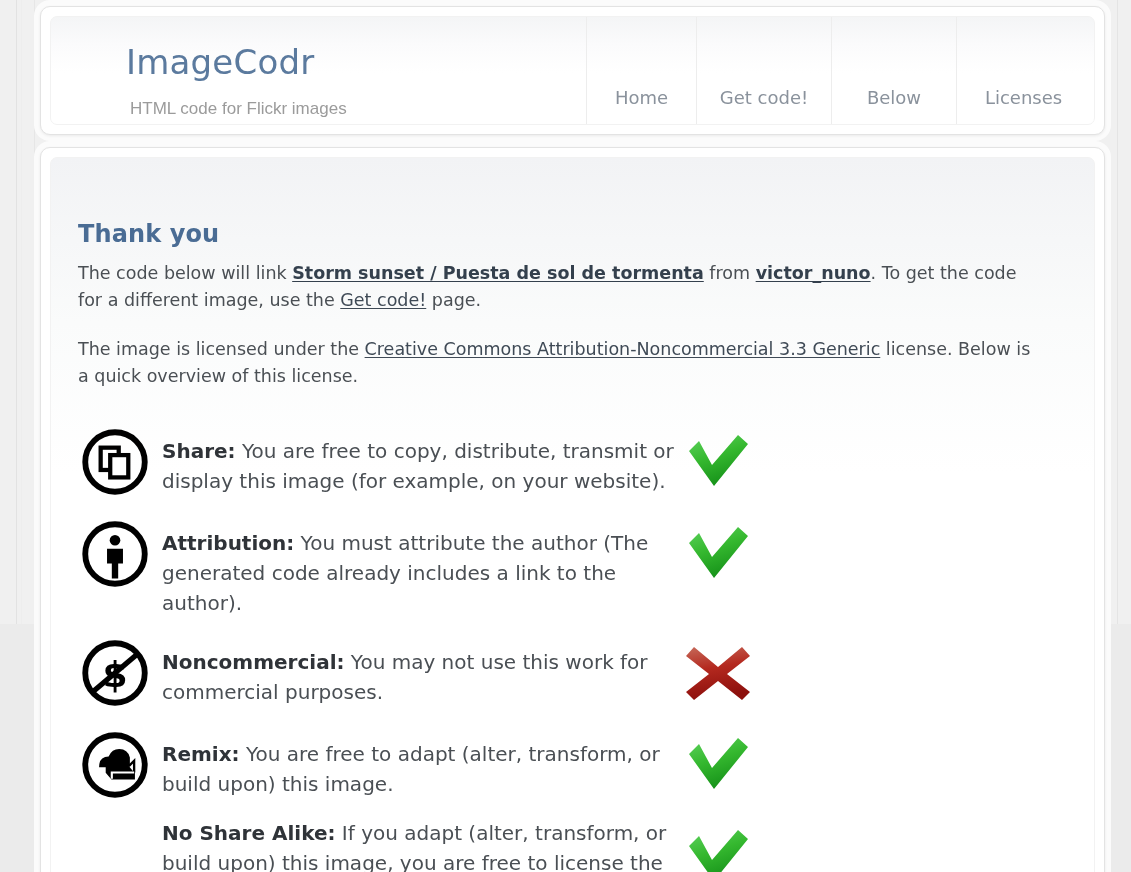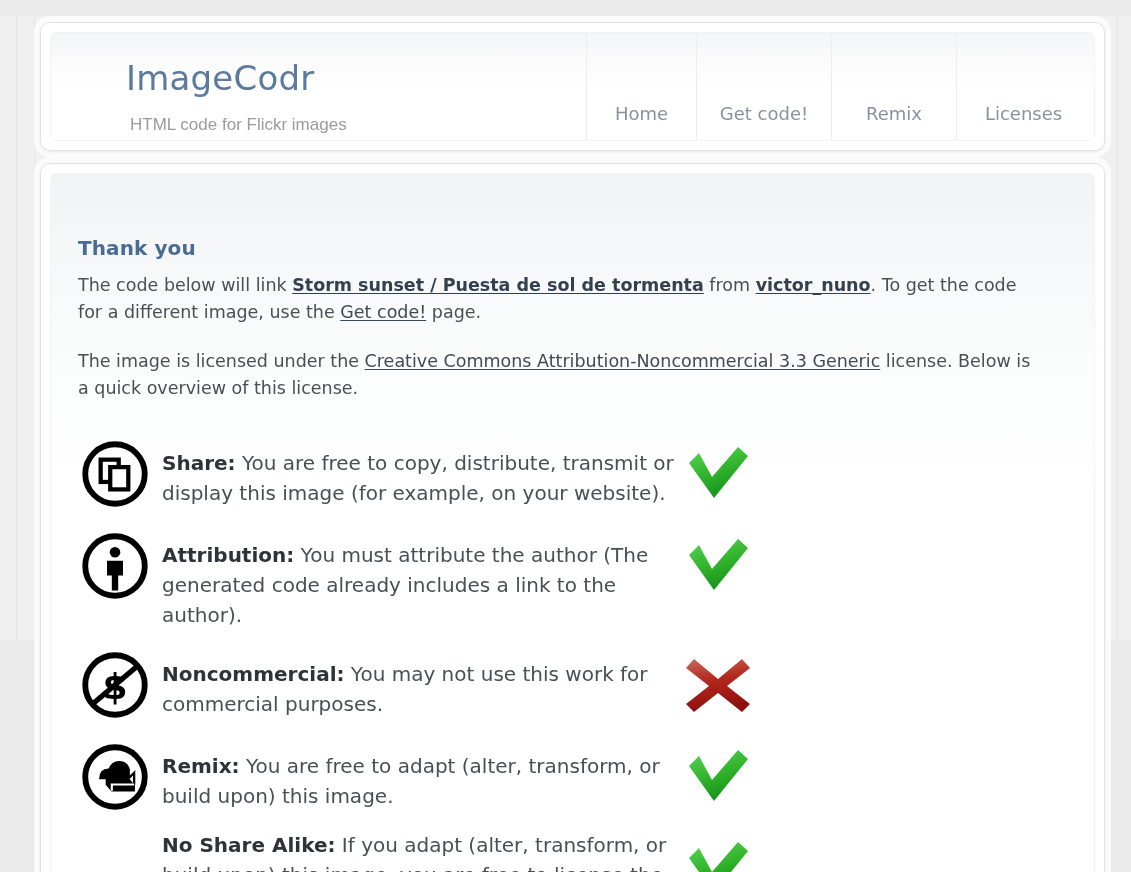"ImageCodr" .page-outer { margin-top: 16px -> none }
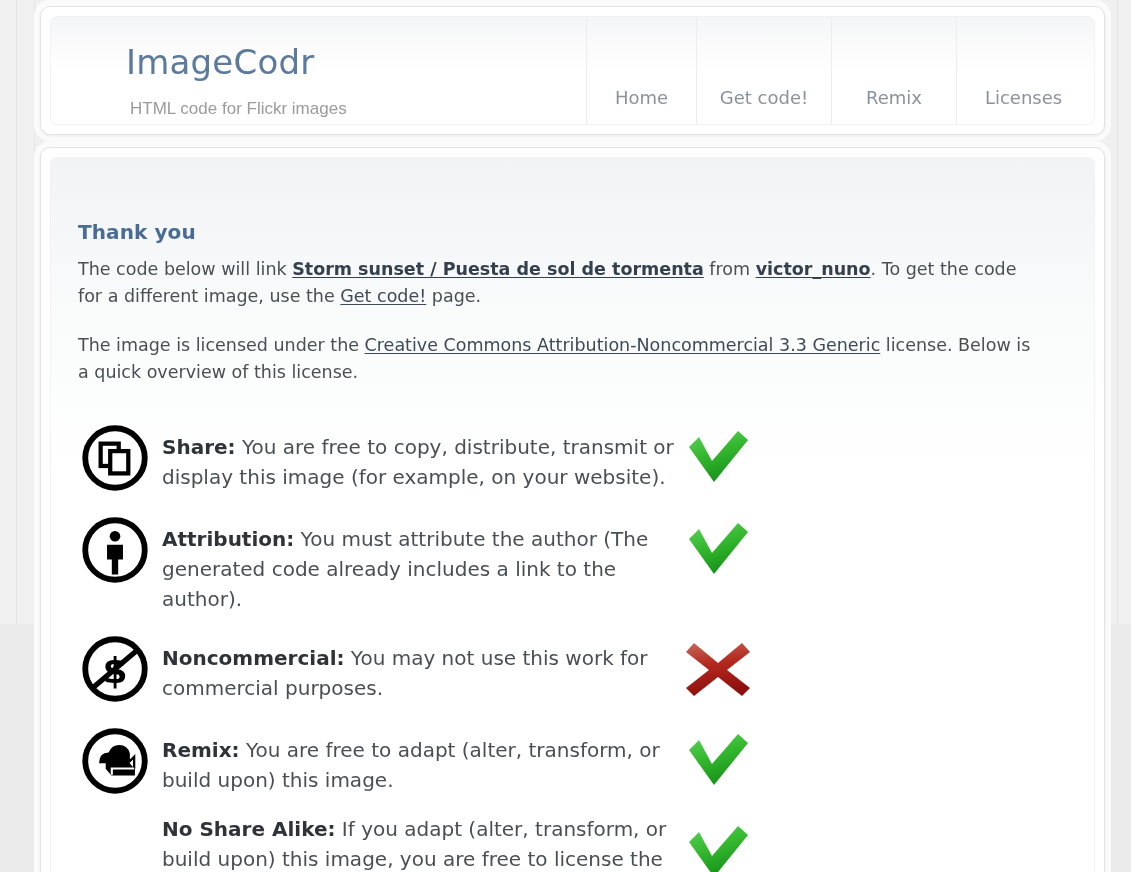"Remix" a.nav-item { text: Remix -> Below }
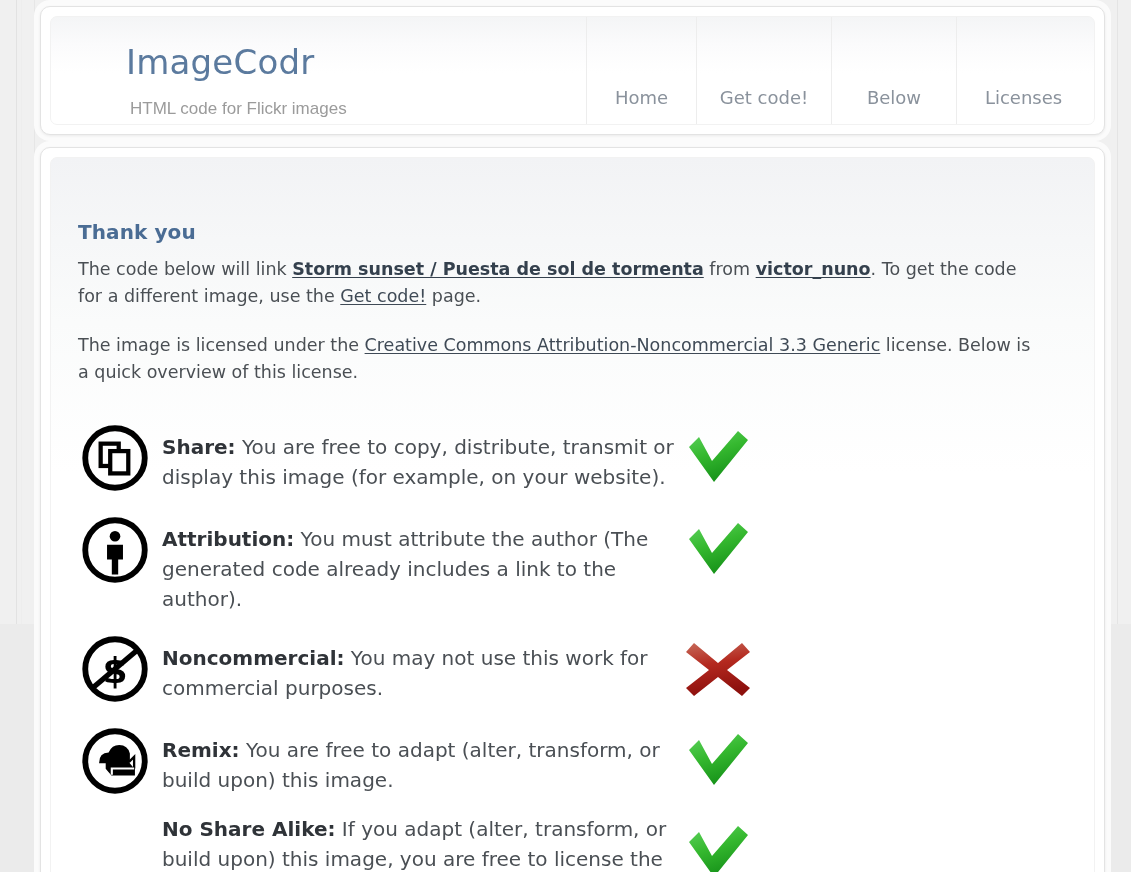"Thank you" h2.section-title { font-size: 20px -> 24px }
